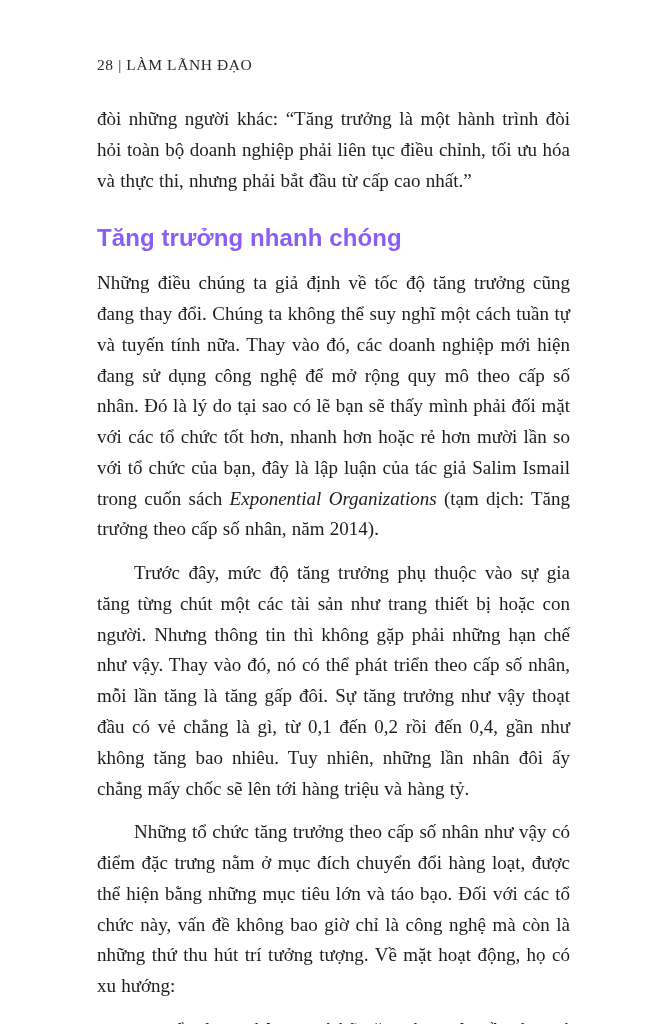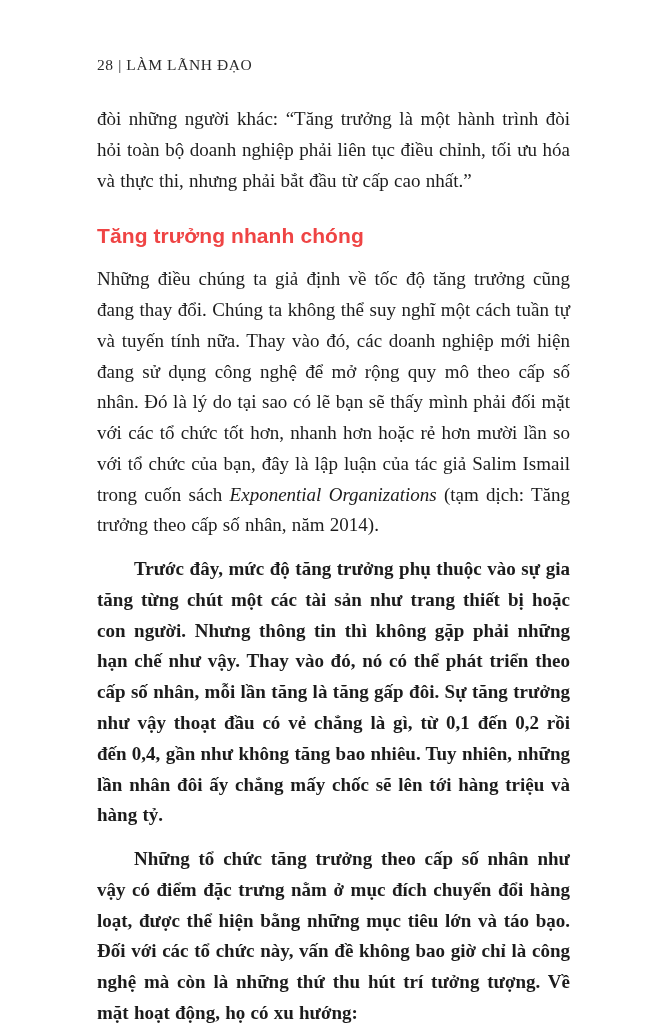"Tăng trưởng nhanh chóng" .section-heading { color: #ef4444 -> #8b5cf6; font-size: 21px -> 24px }
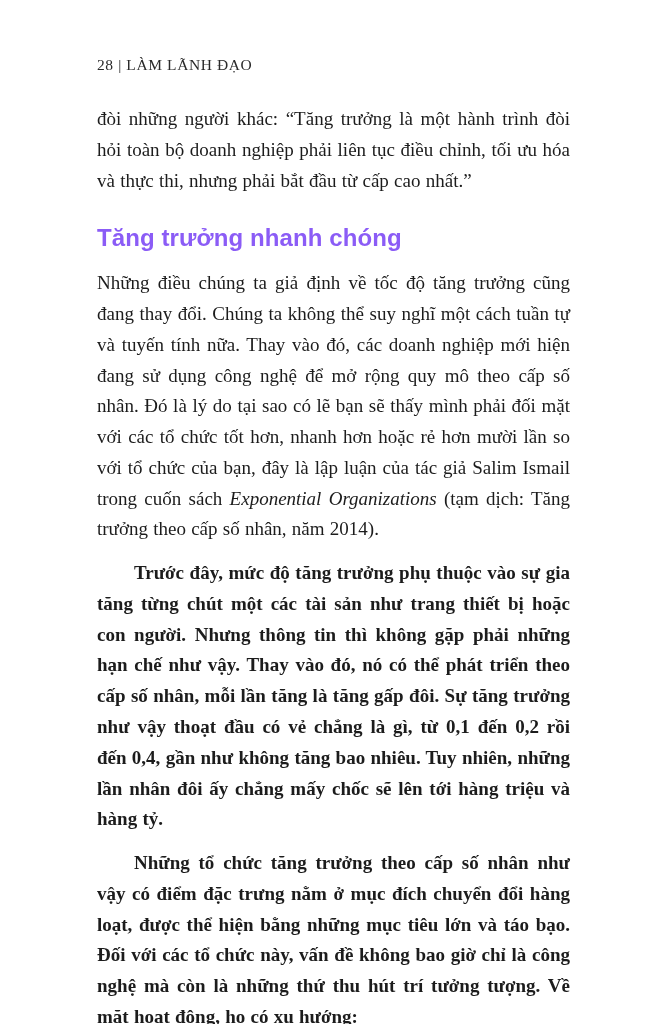"Trước đây, mức độ tăng" .body-par.indent { font-weight: bold -> none }
